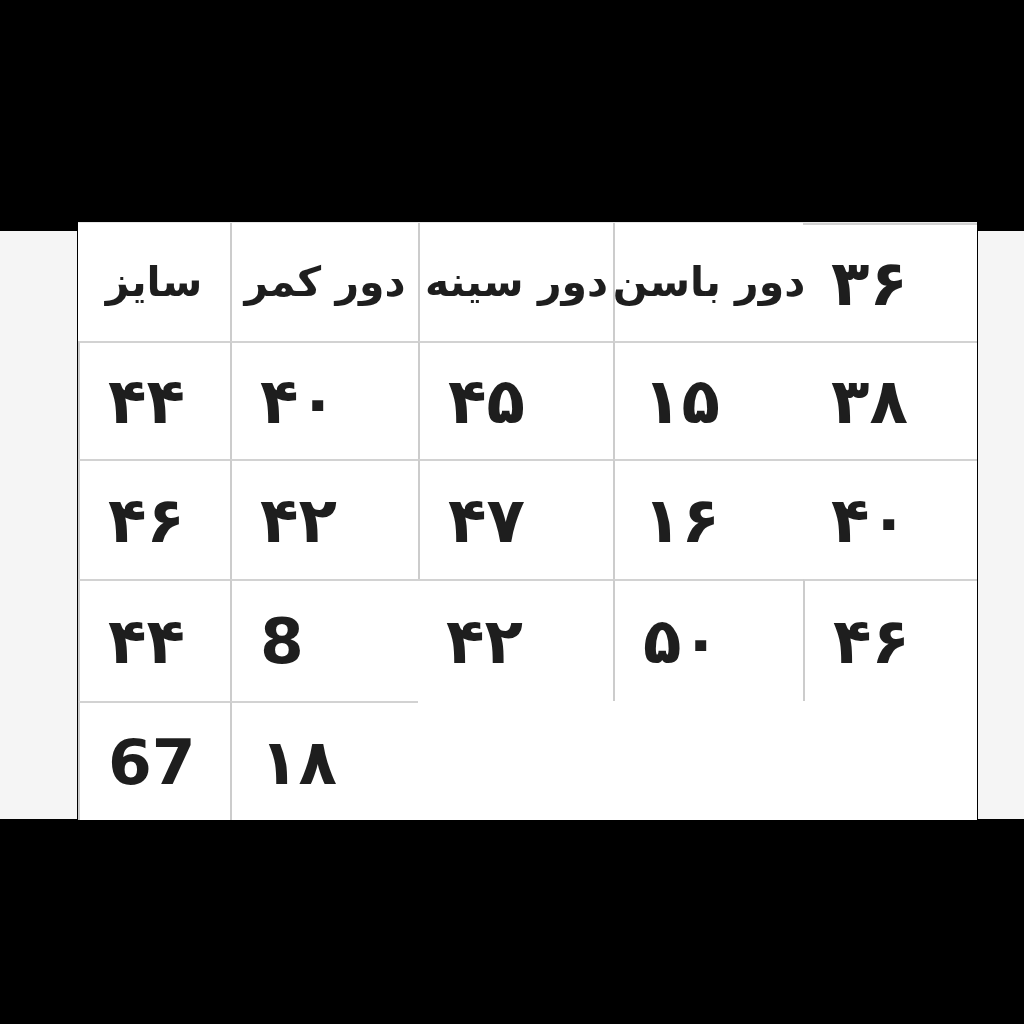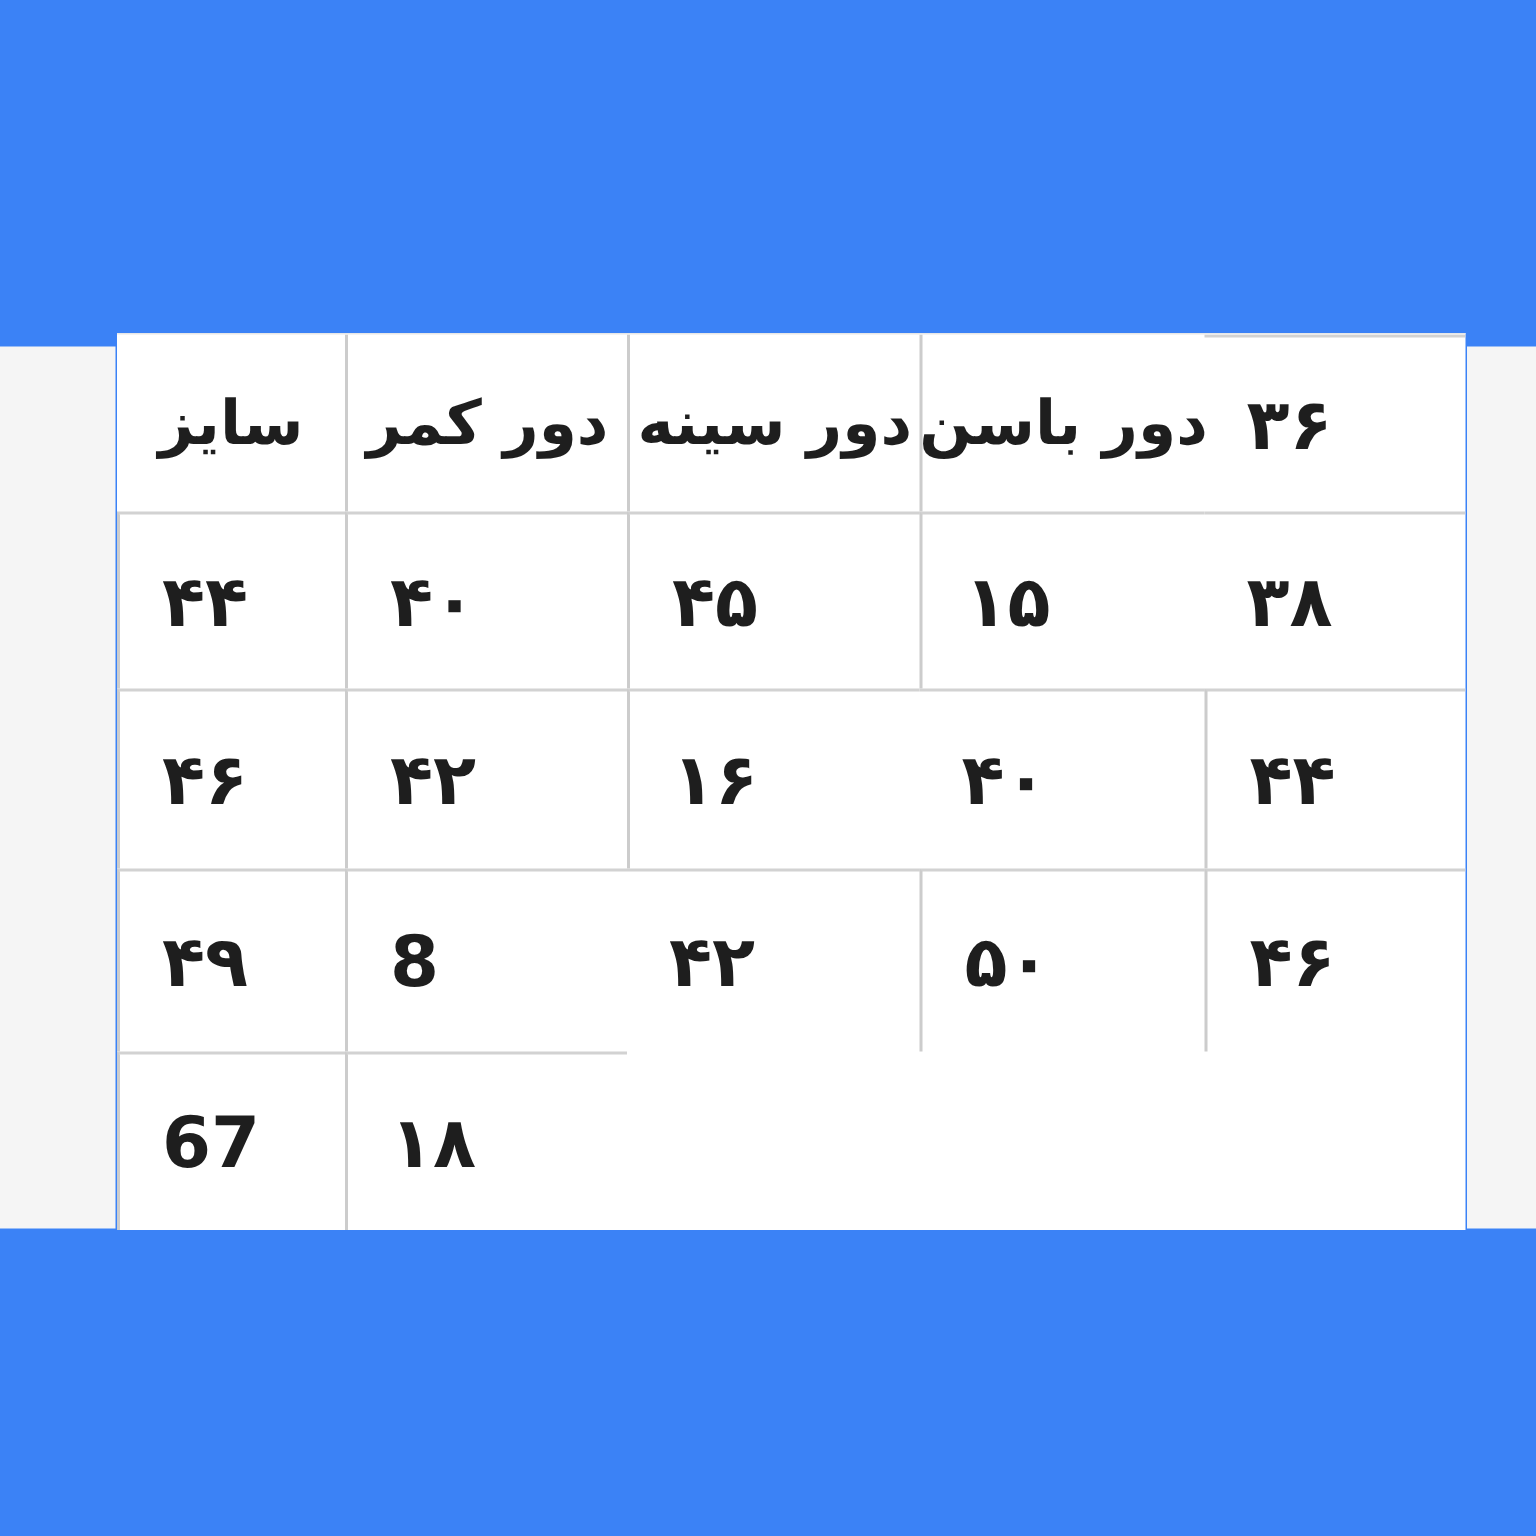"سایز" .screen { background: #3b82f6 -> #000000 }
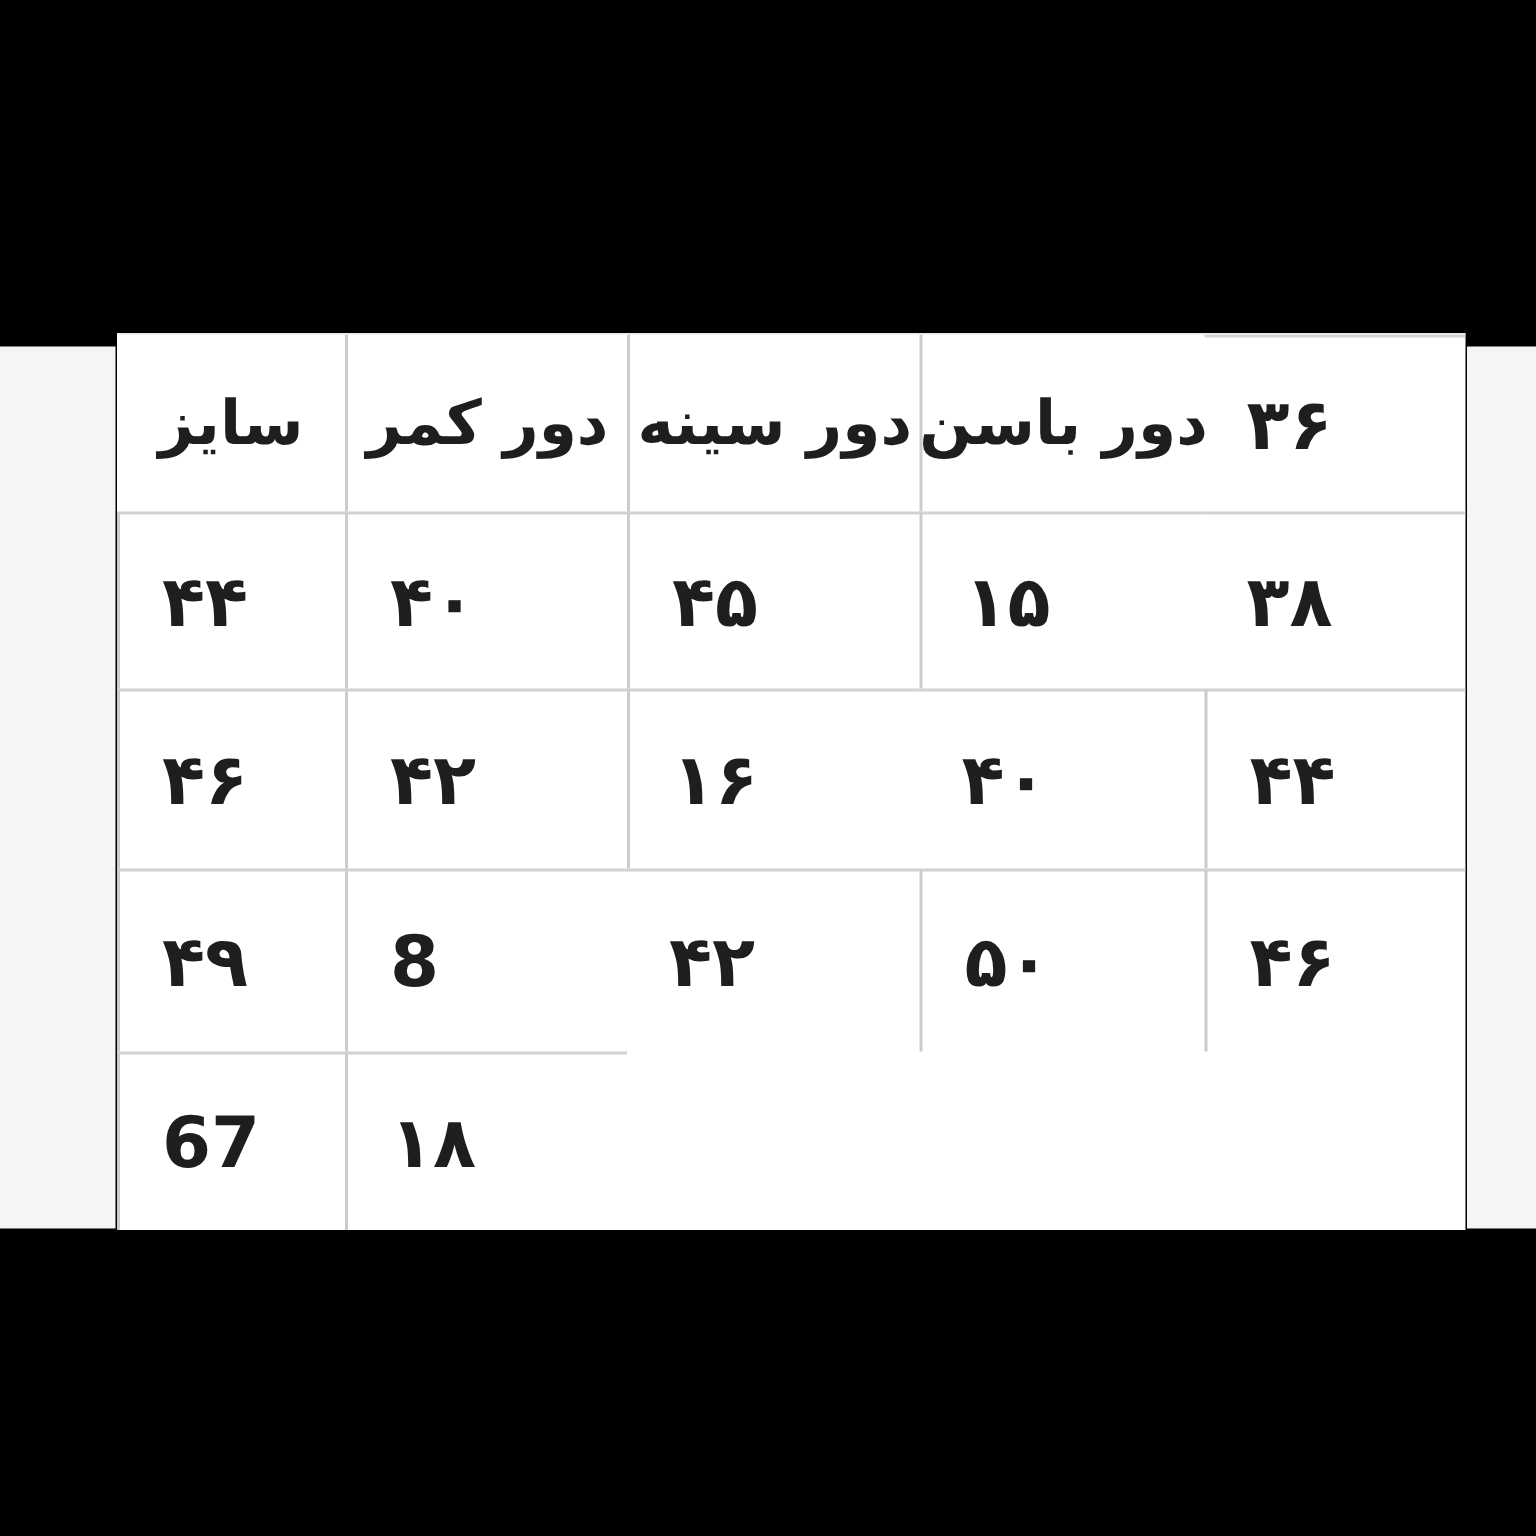"۳۶" .td { font-size: 47px -> 63px }
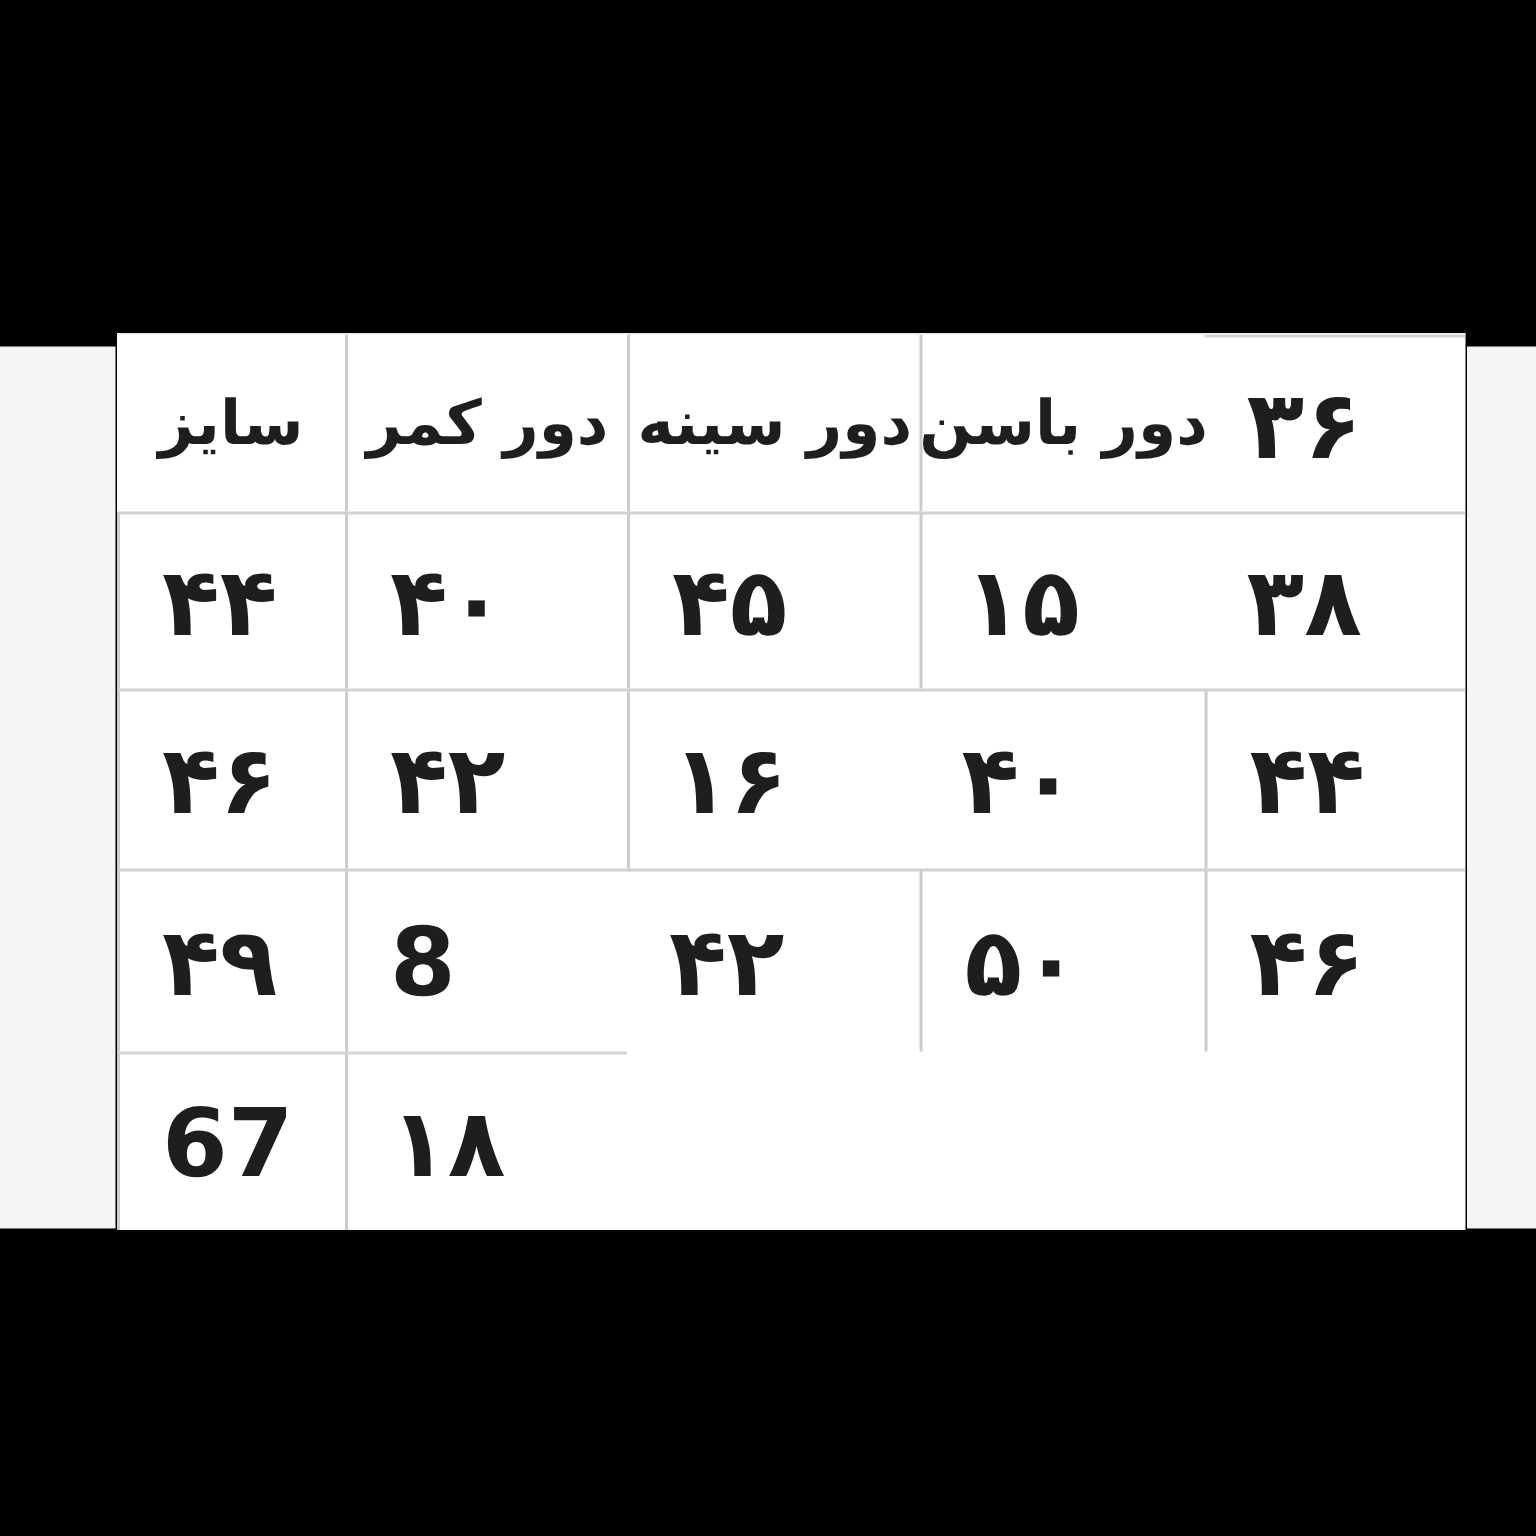"۴۷" div.cell { html: none -> <div>۴۷</div> }
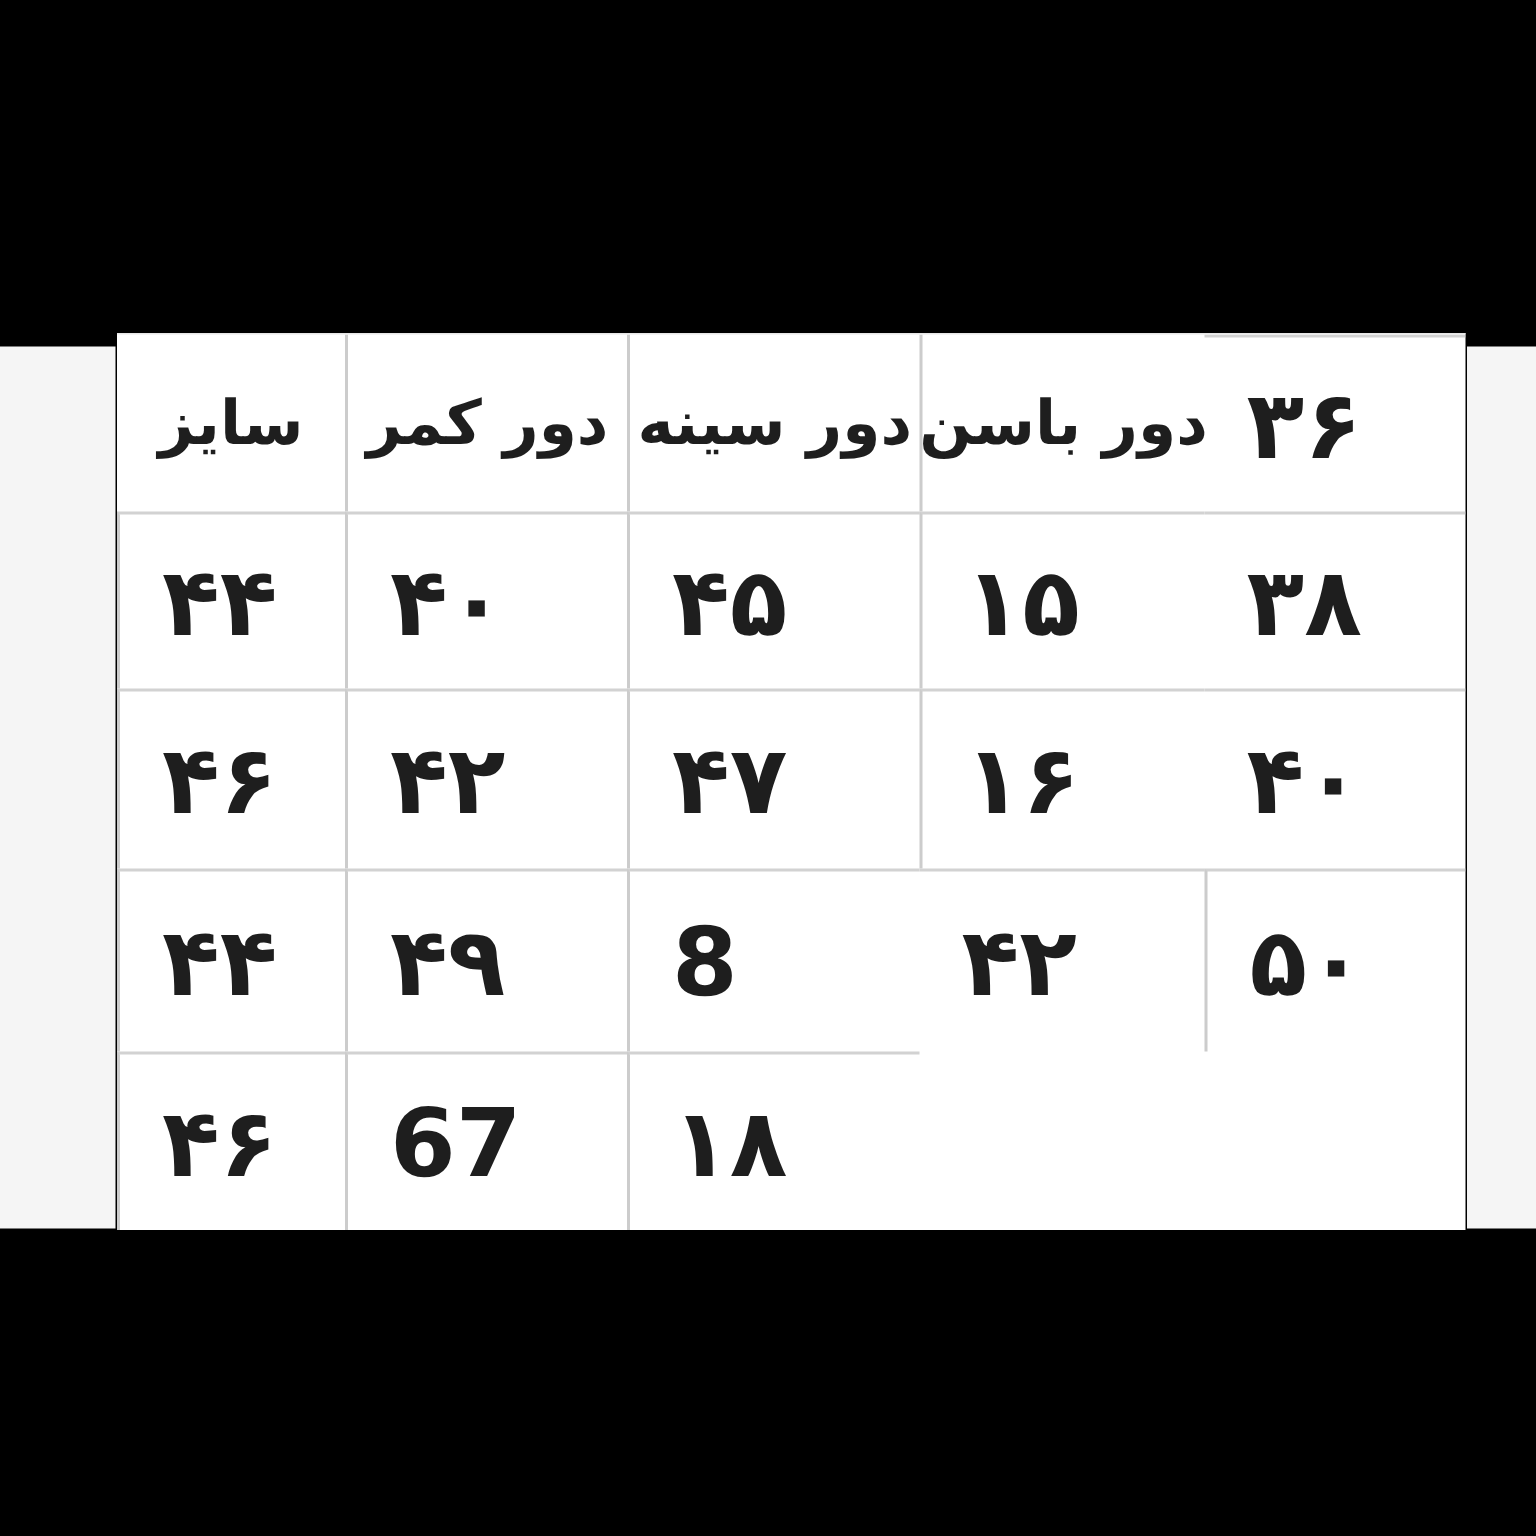"۴۹" div.cell { html: <div>۴۹</div> -> none }
